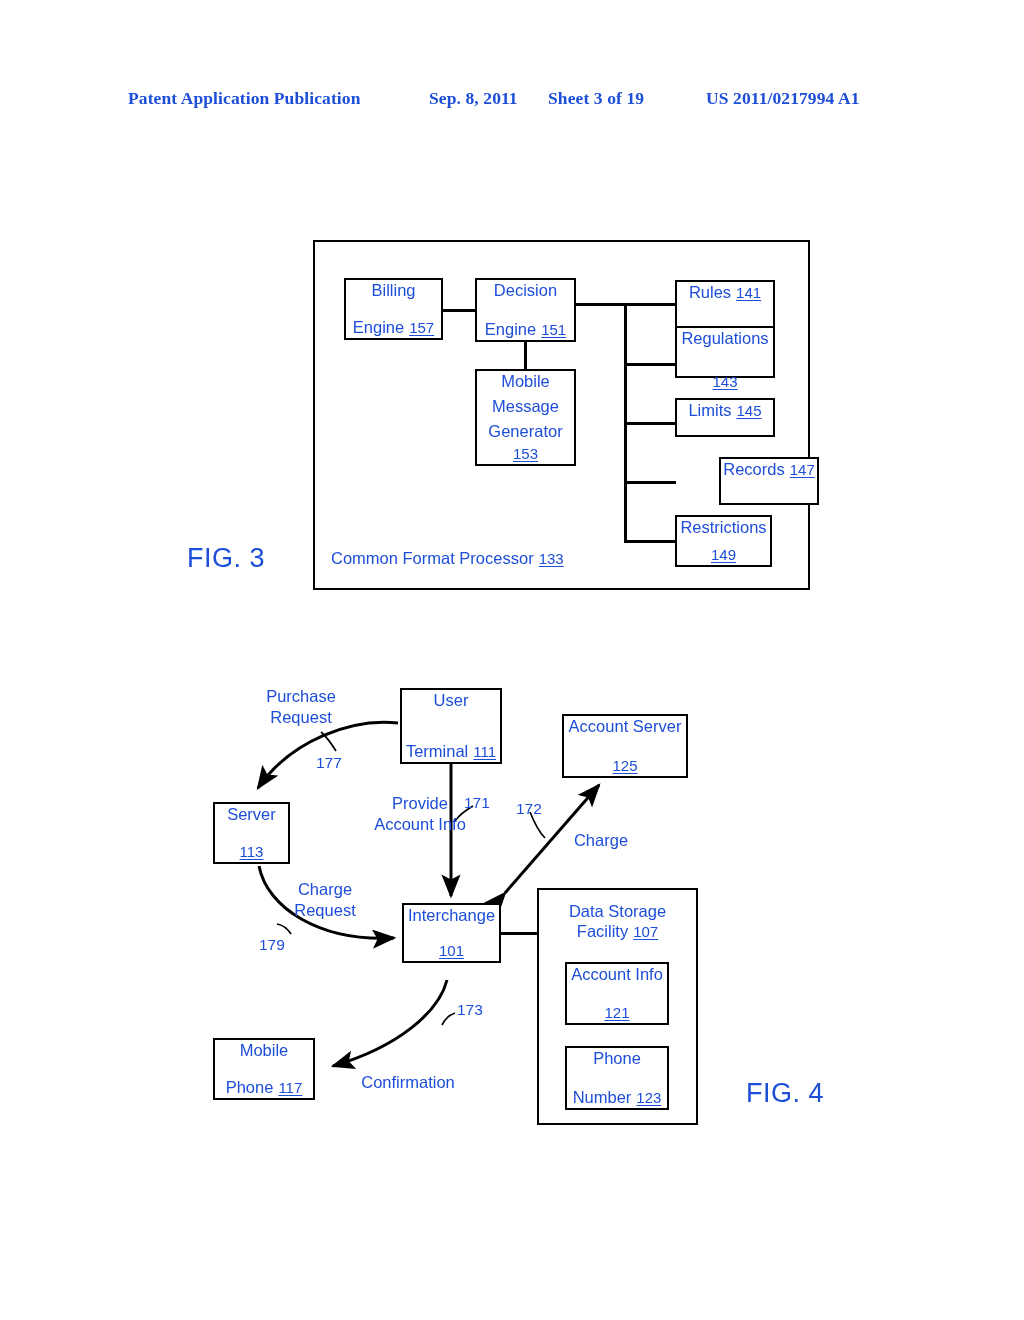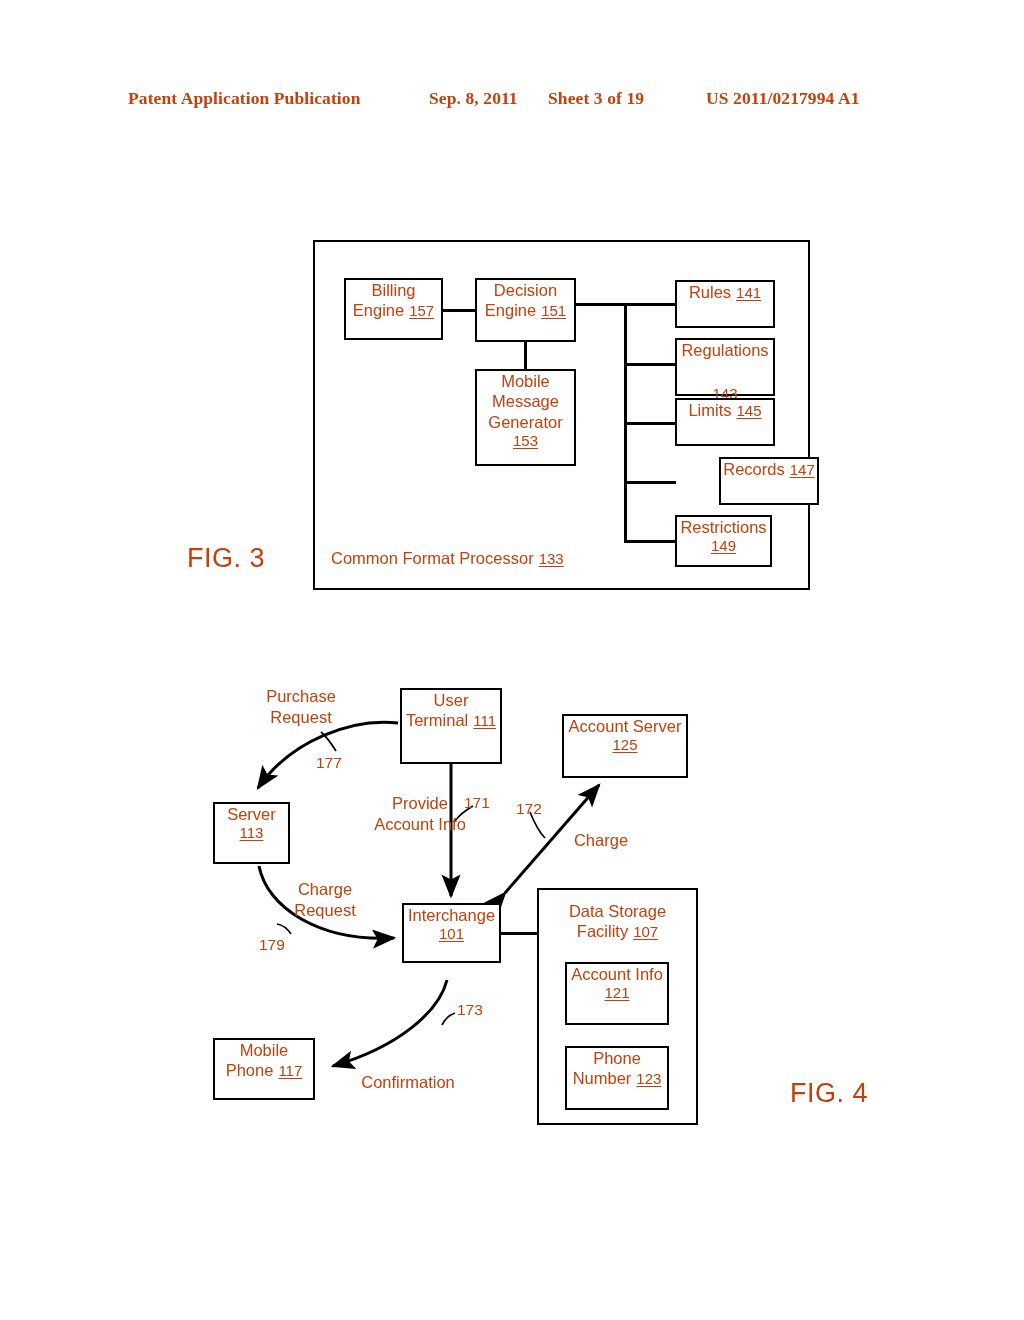"Patent Application Publication" #page { color: #c2410c -> #1d4ed8 }
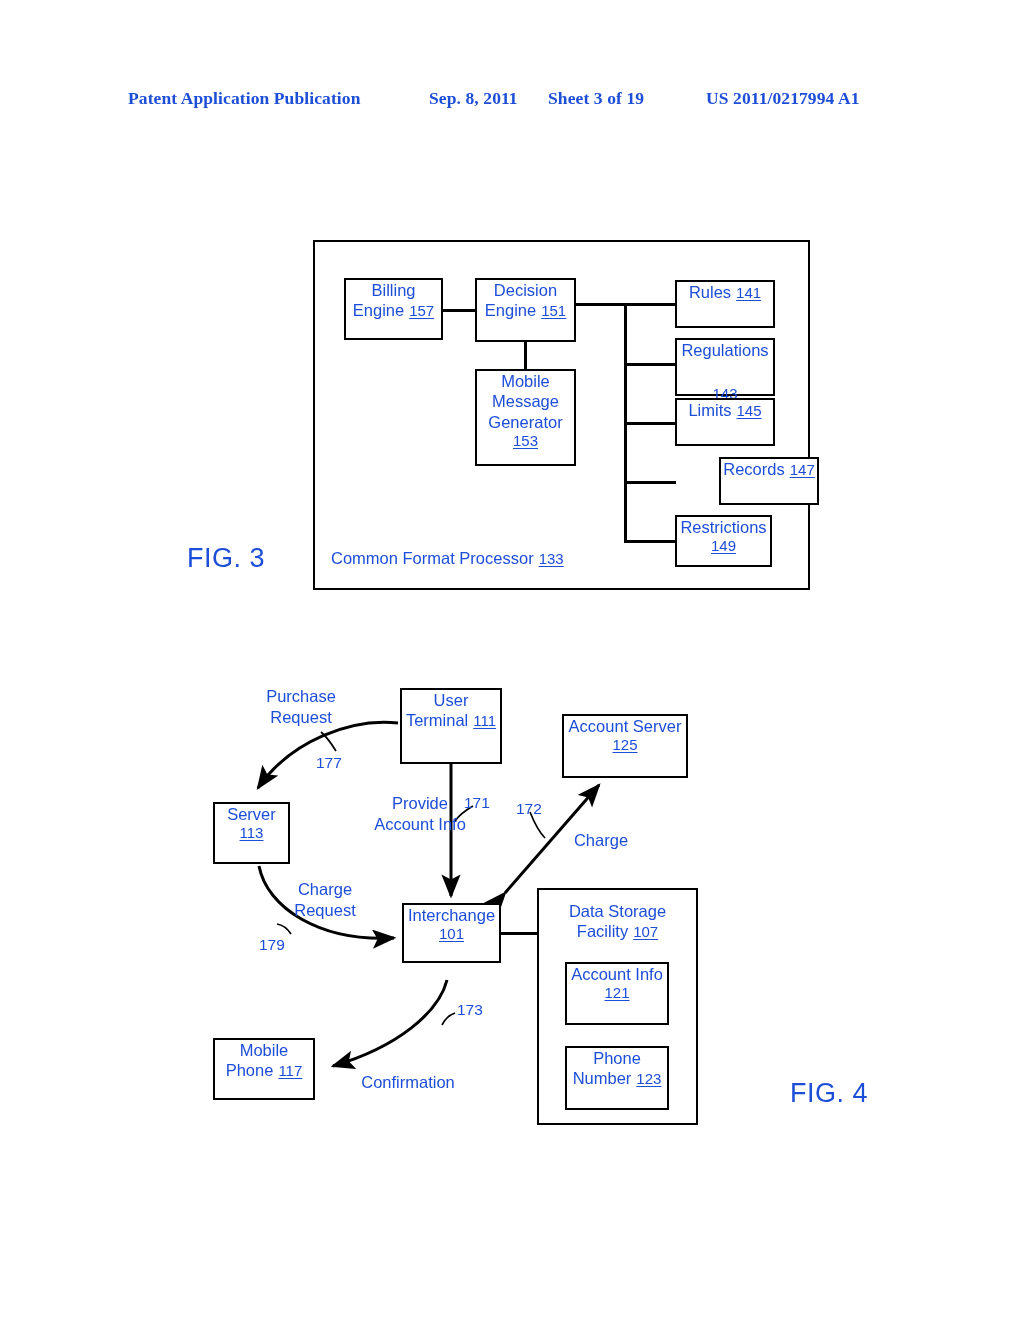"Billing" .box { justify-content: flex-start -> space-between }
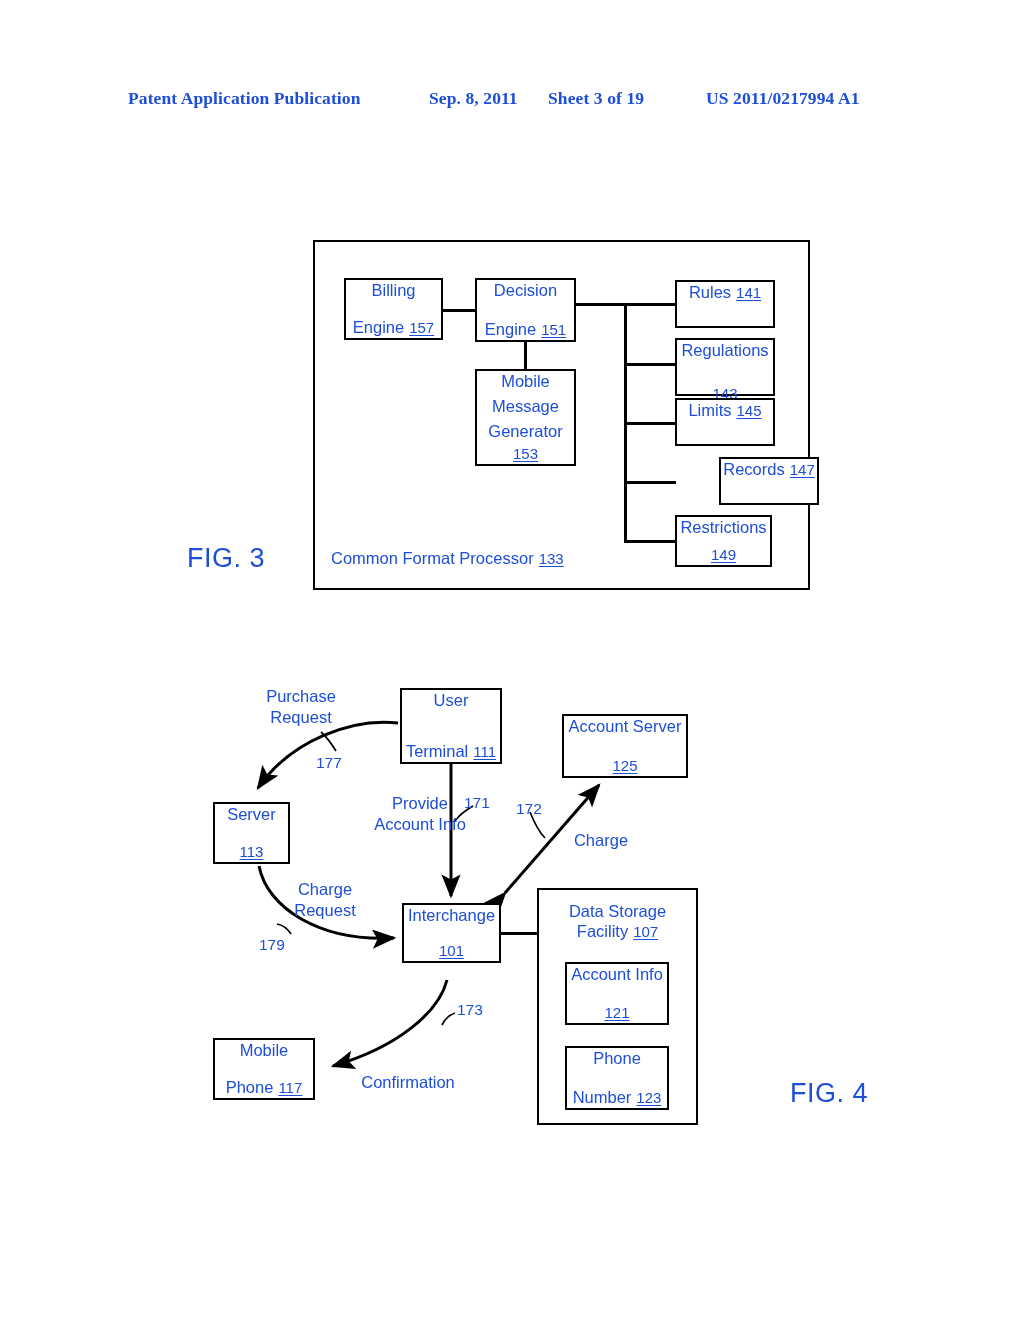"Regulations" div.box { height: 58px -> 52px; top: 338px -> 326px }
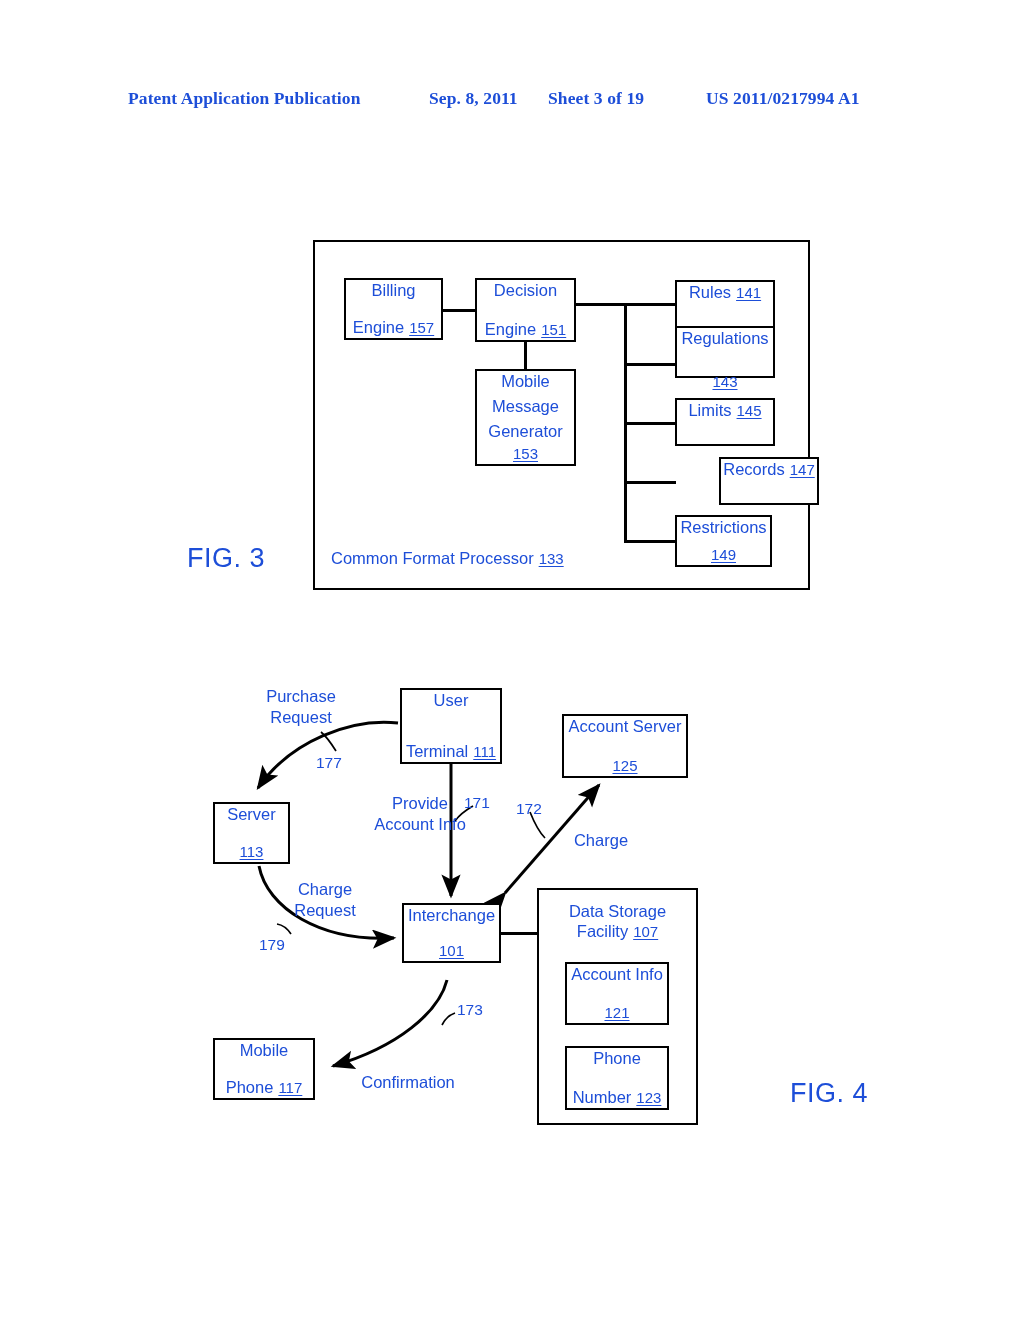"Limits 145" div.box { height: 48px -> 39px }
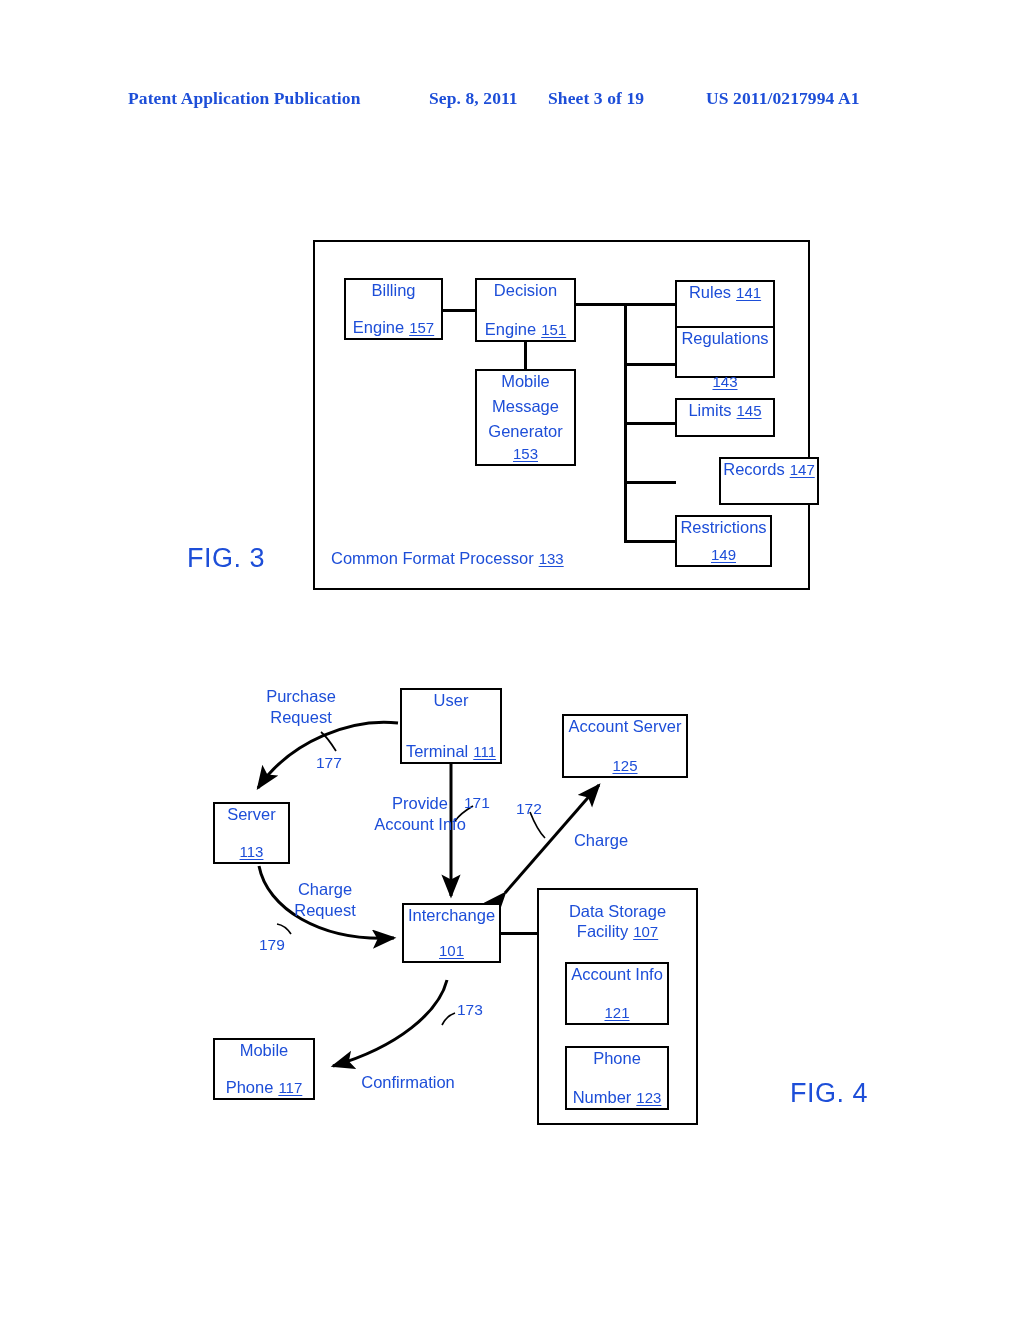"FIG. 4" div.figlabel { margin-left: 44px -> none }
